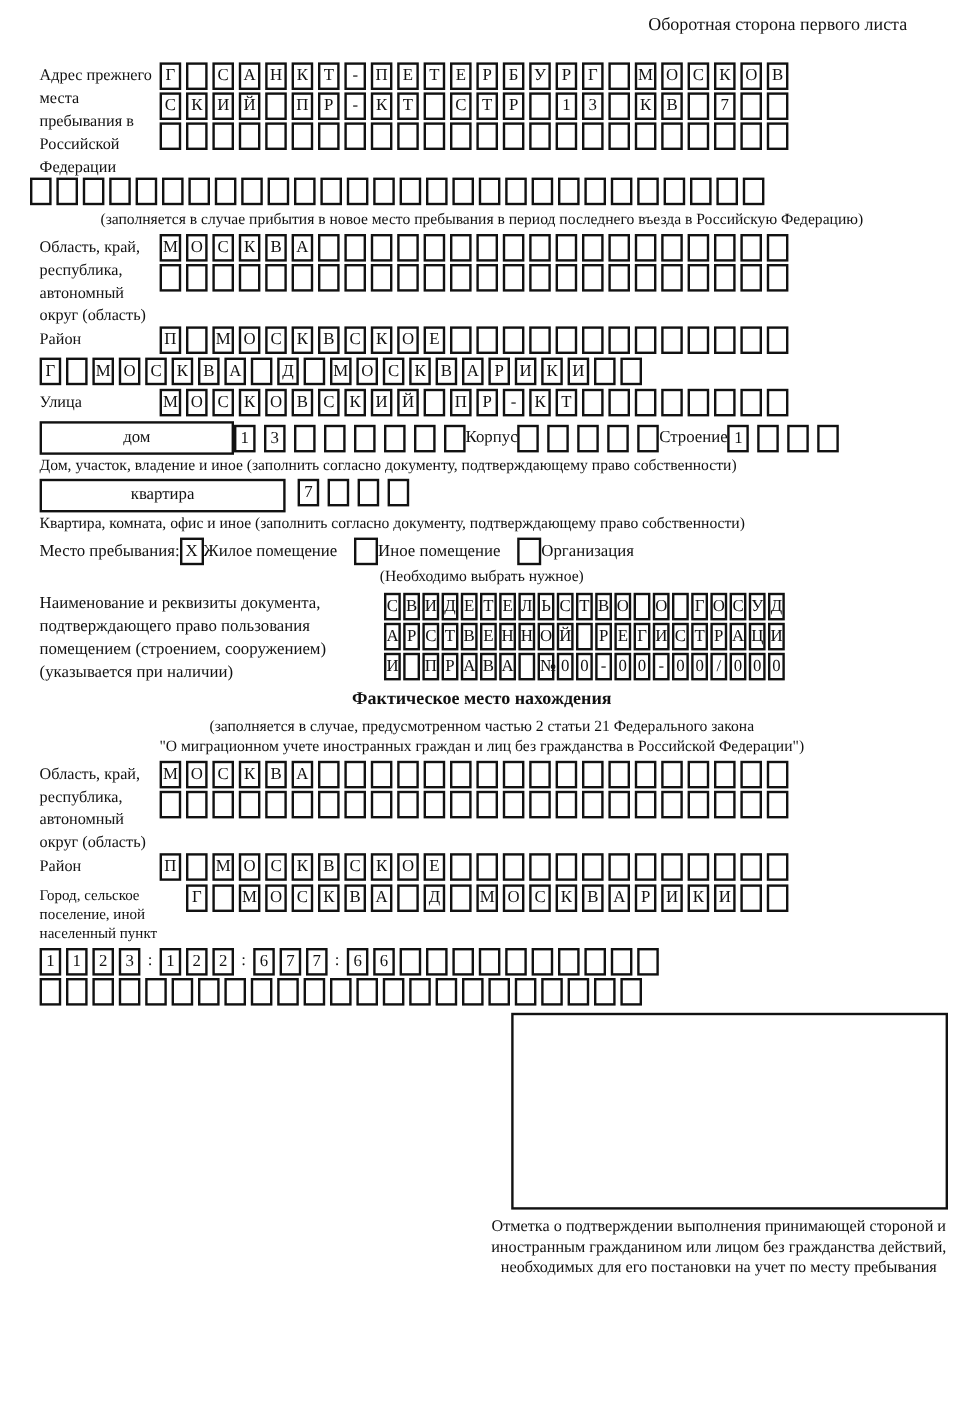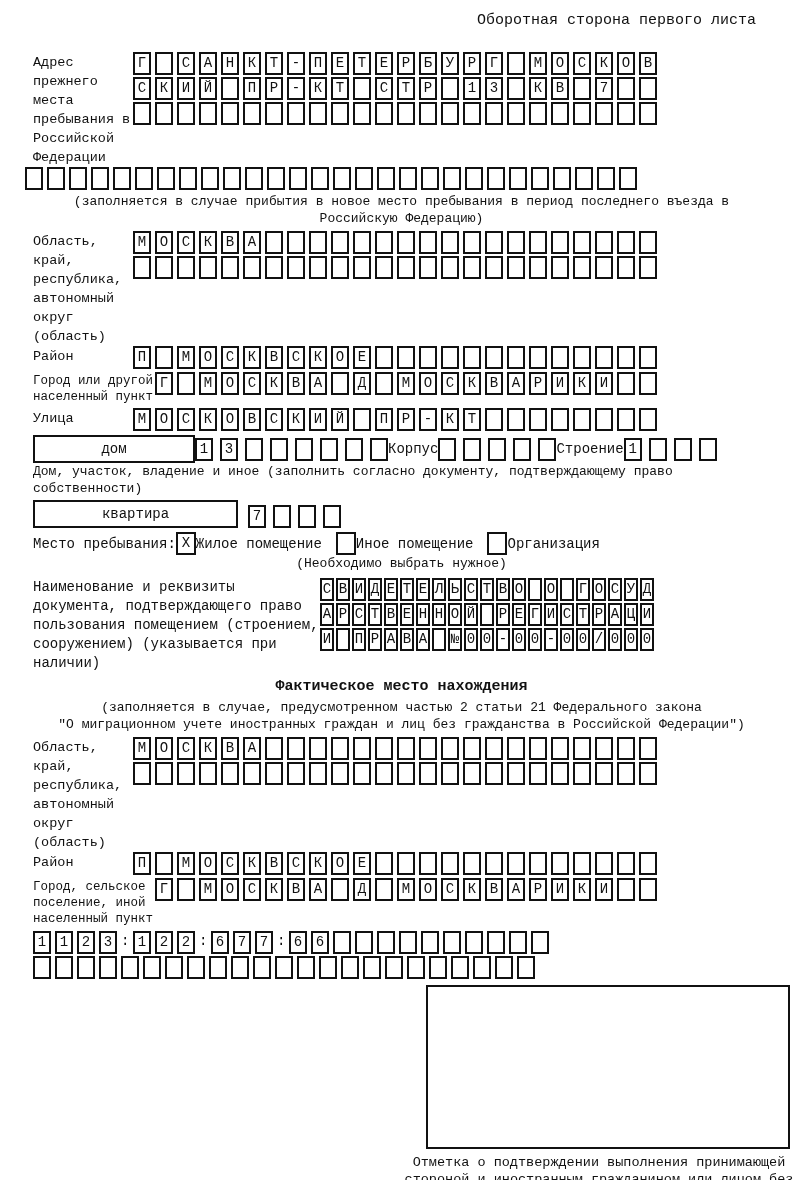"Оборотная сторона первого листа" .page { font-family: Liberation Mono, monospace -> Liberation Serif, serif }
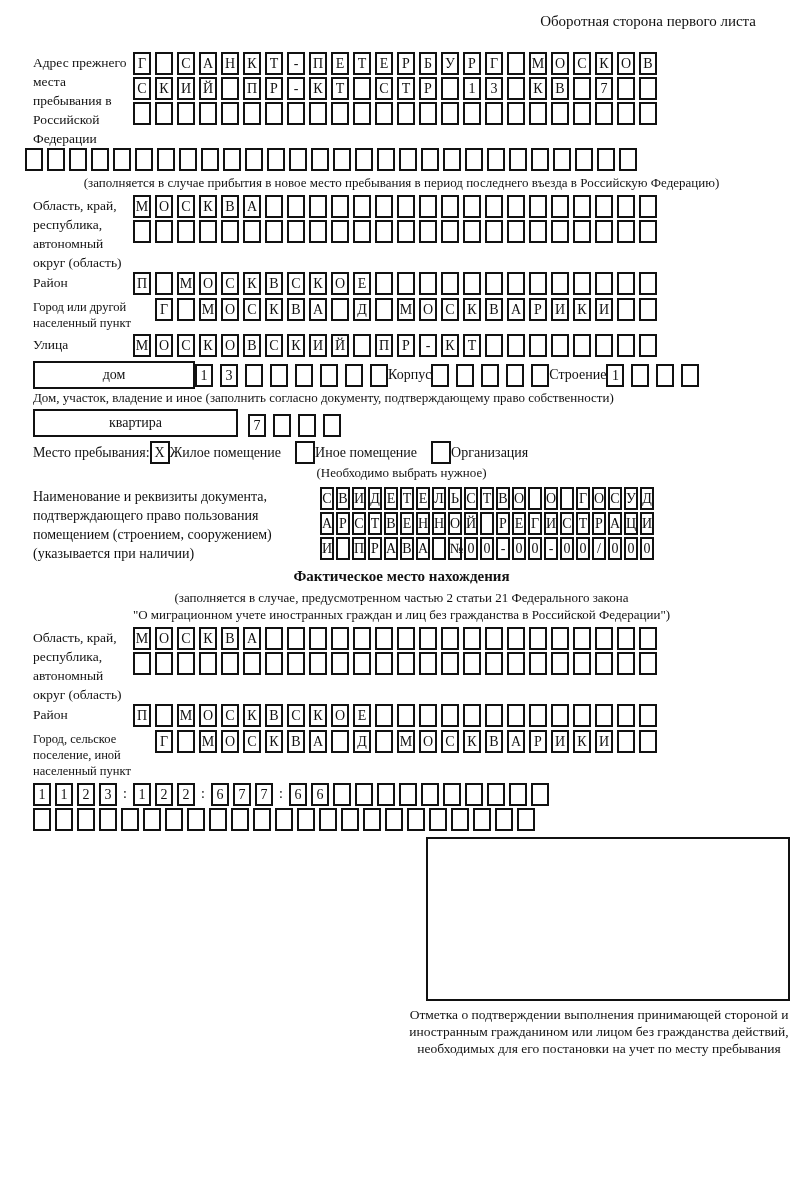"Город или другой населенный пункт" div.flabel { html: <div>Город или другой населенный пункт</div> -> none }
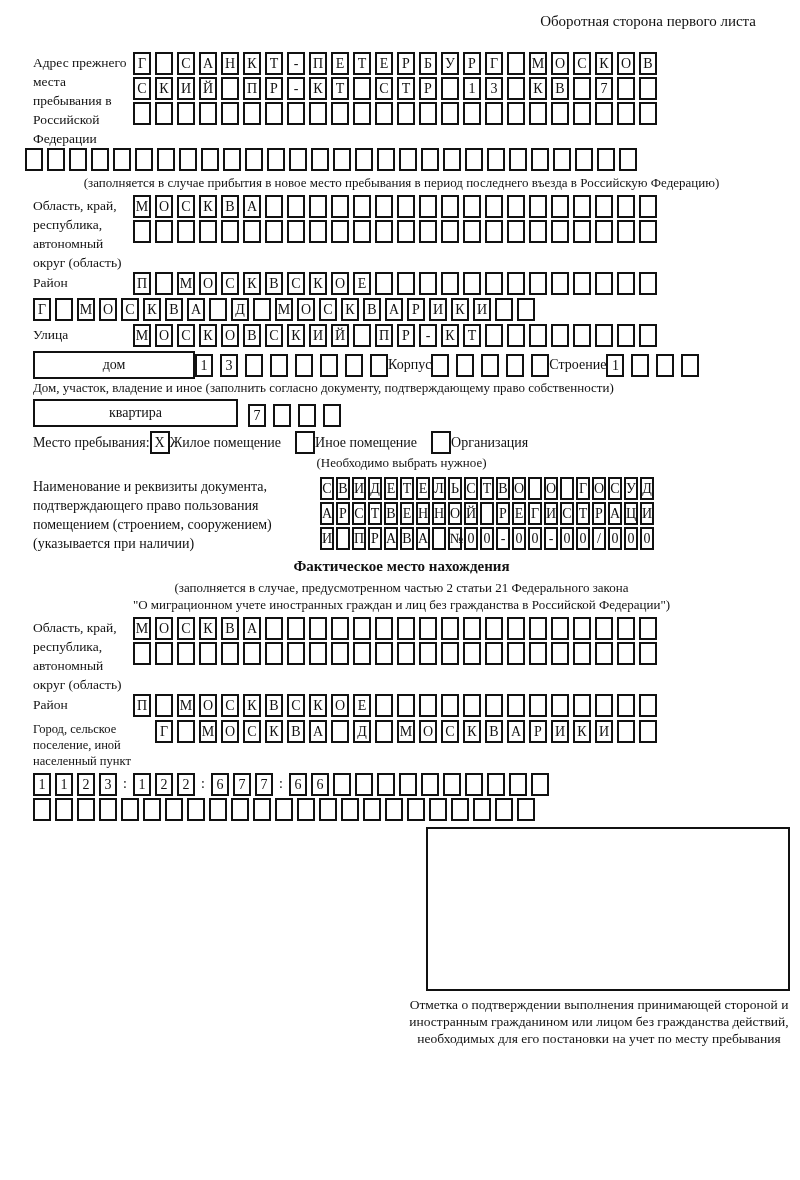"квартира" div.frow { align-items: flex-end -> flex-start }
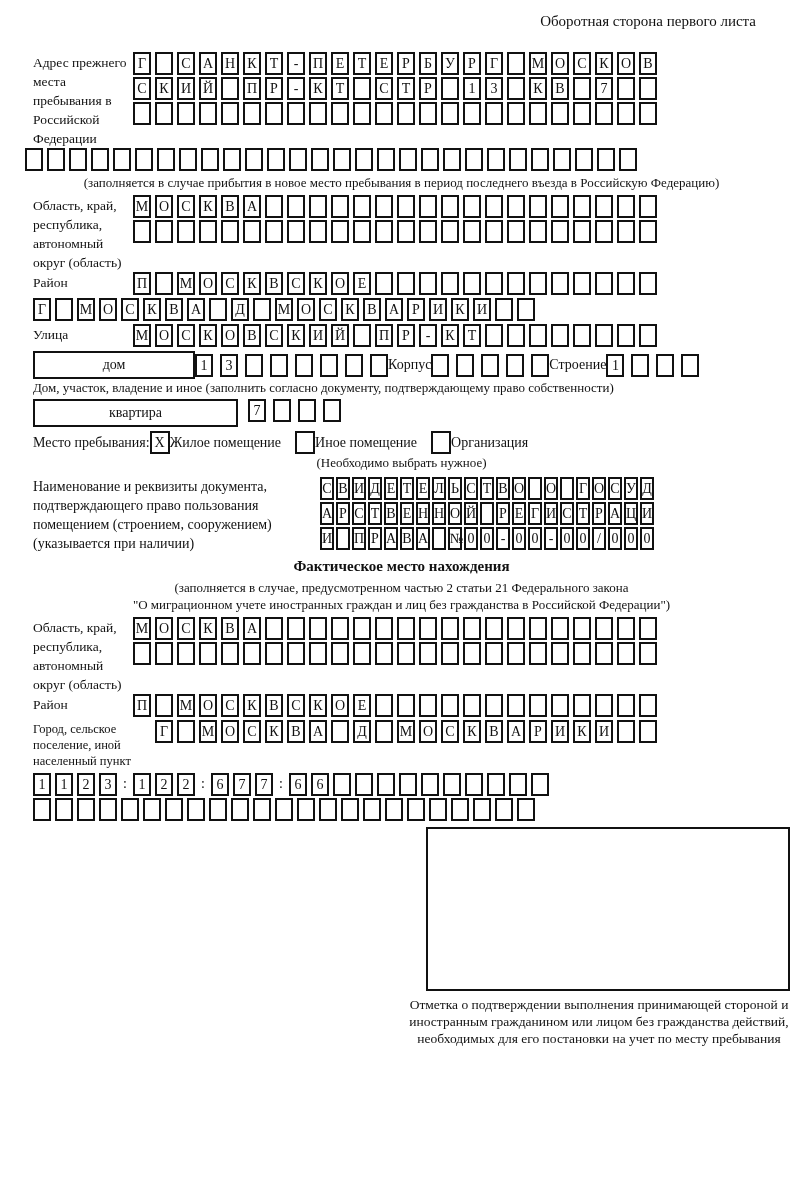"Квартира, комната, офис и иное" div.note { html: none -> <div>Квартира, комната, офис и иное (заполнить согласно документу, подтверждающему право собственности)</div> }
